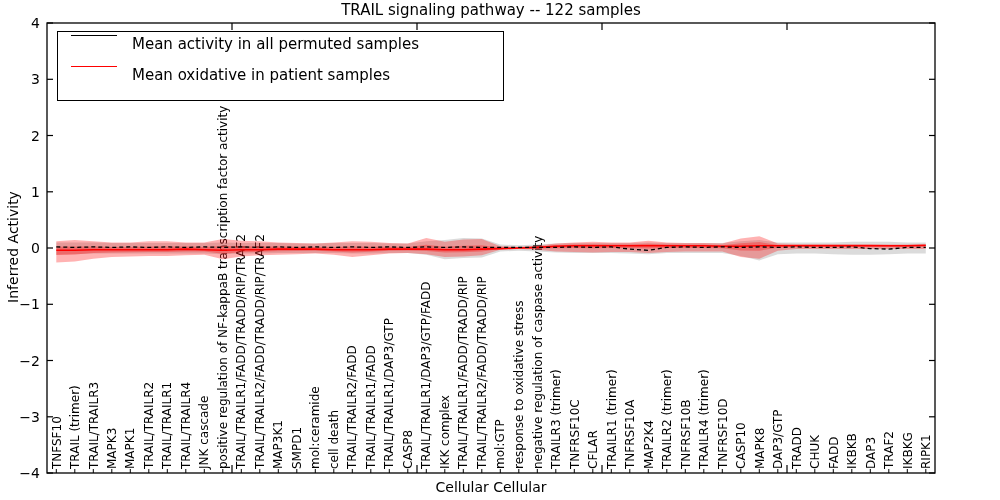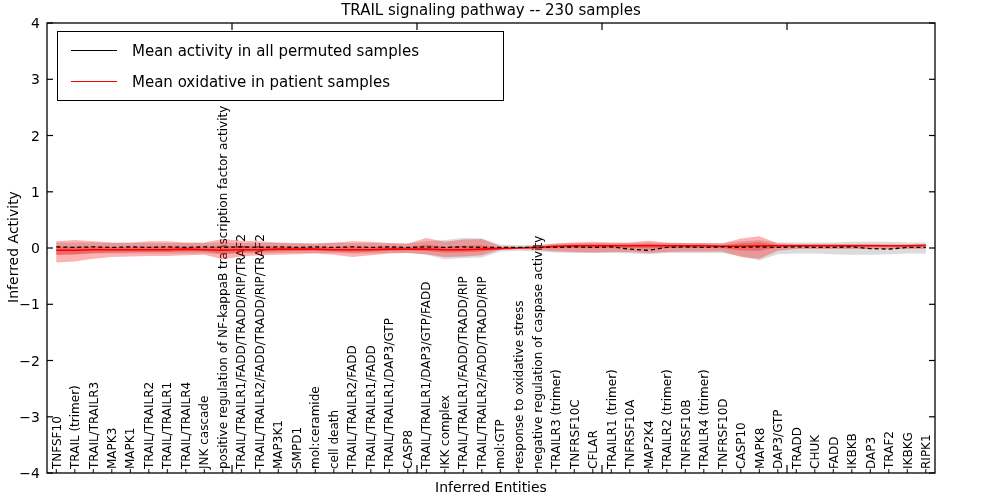"TRAIL signaling pathway -- 230" div.chart-title { text: 230 -> 122 }
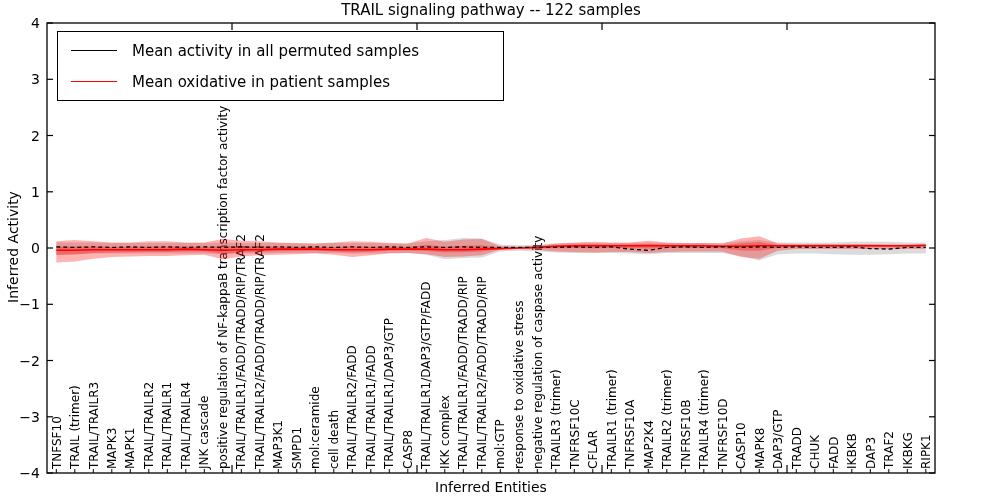"Mean activity in all permuted" .legend-row { align-items: center -> none }
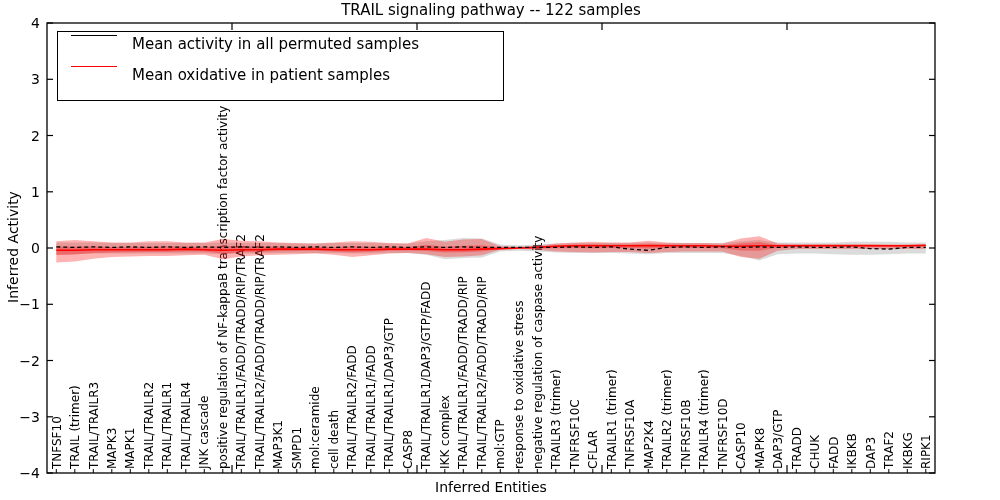"Inferred Entities" div.x-axis-title { text: Inferred Entities -> Cellular Cellular }
